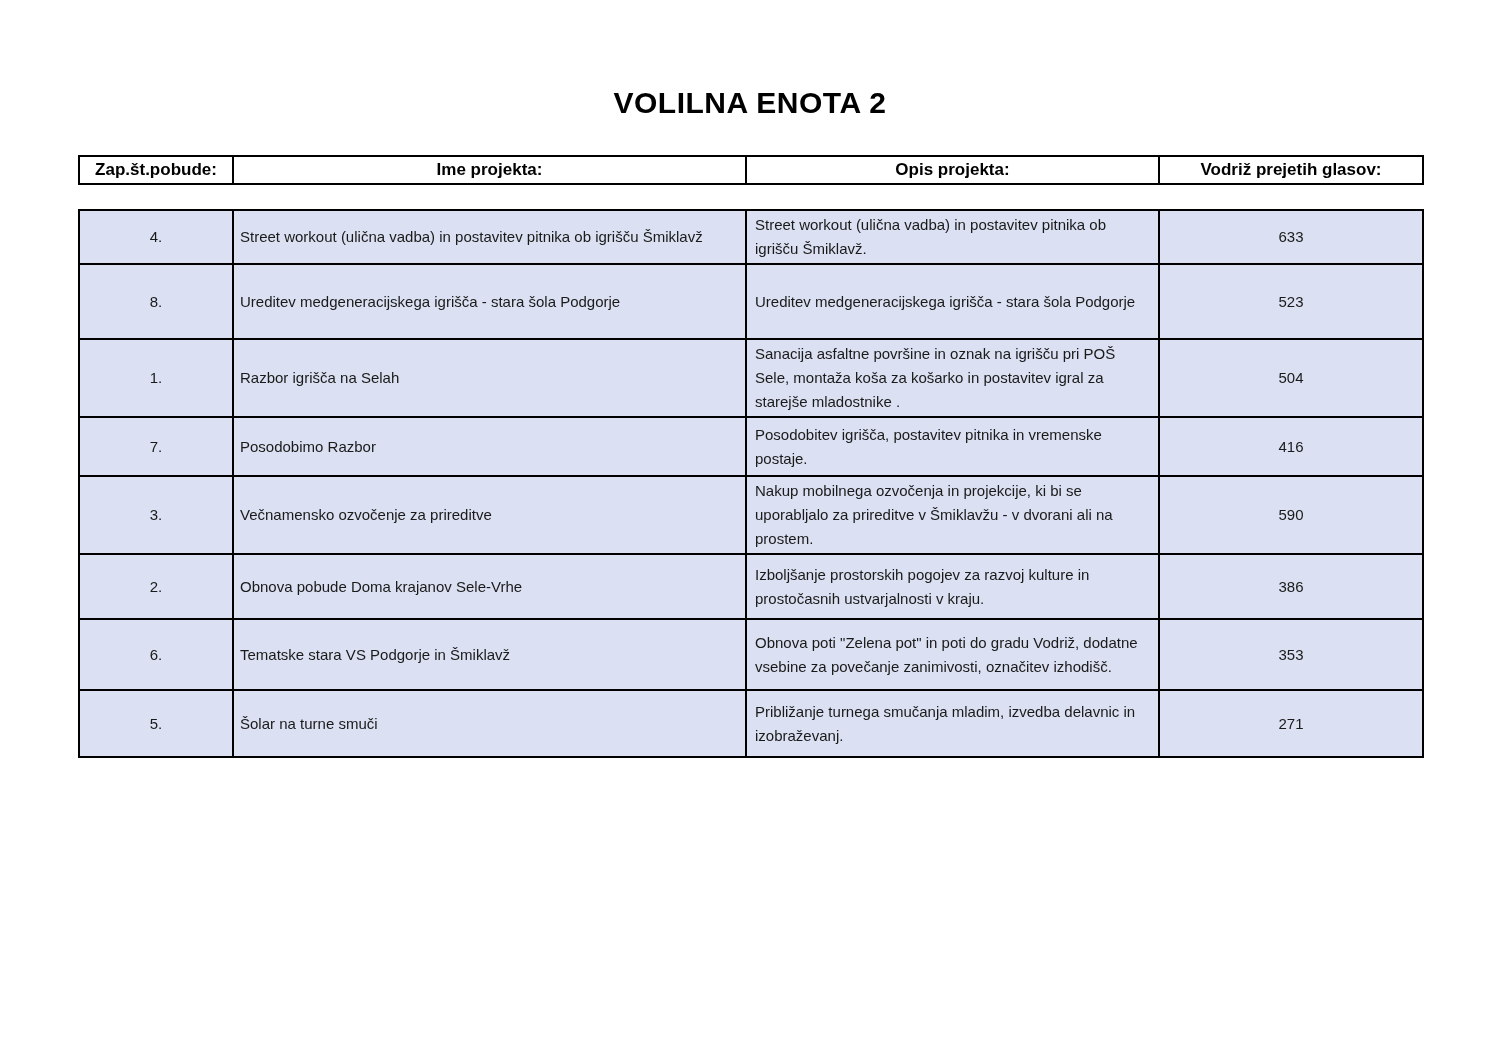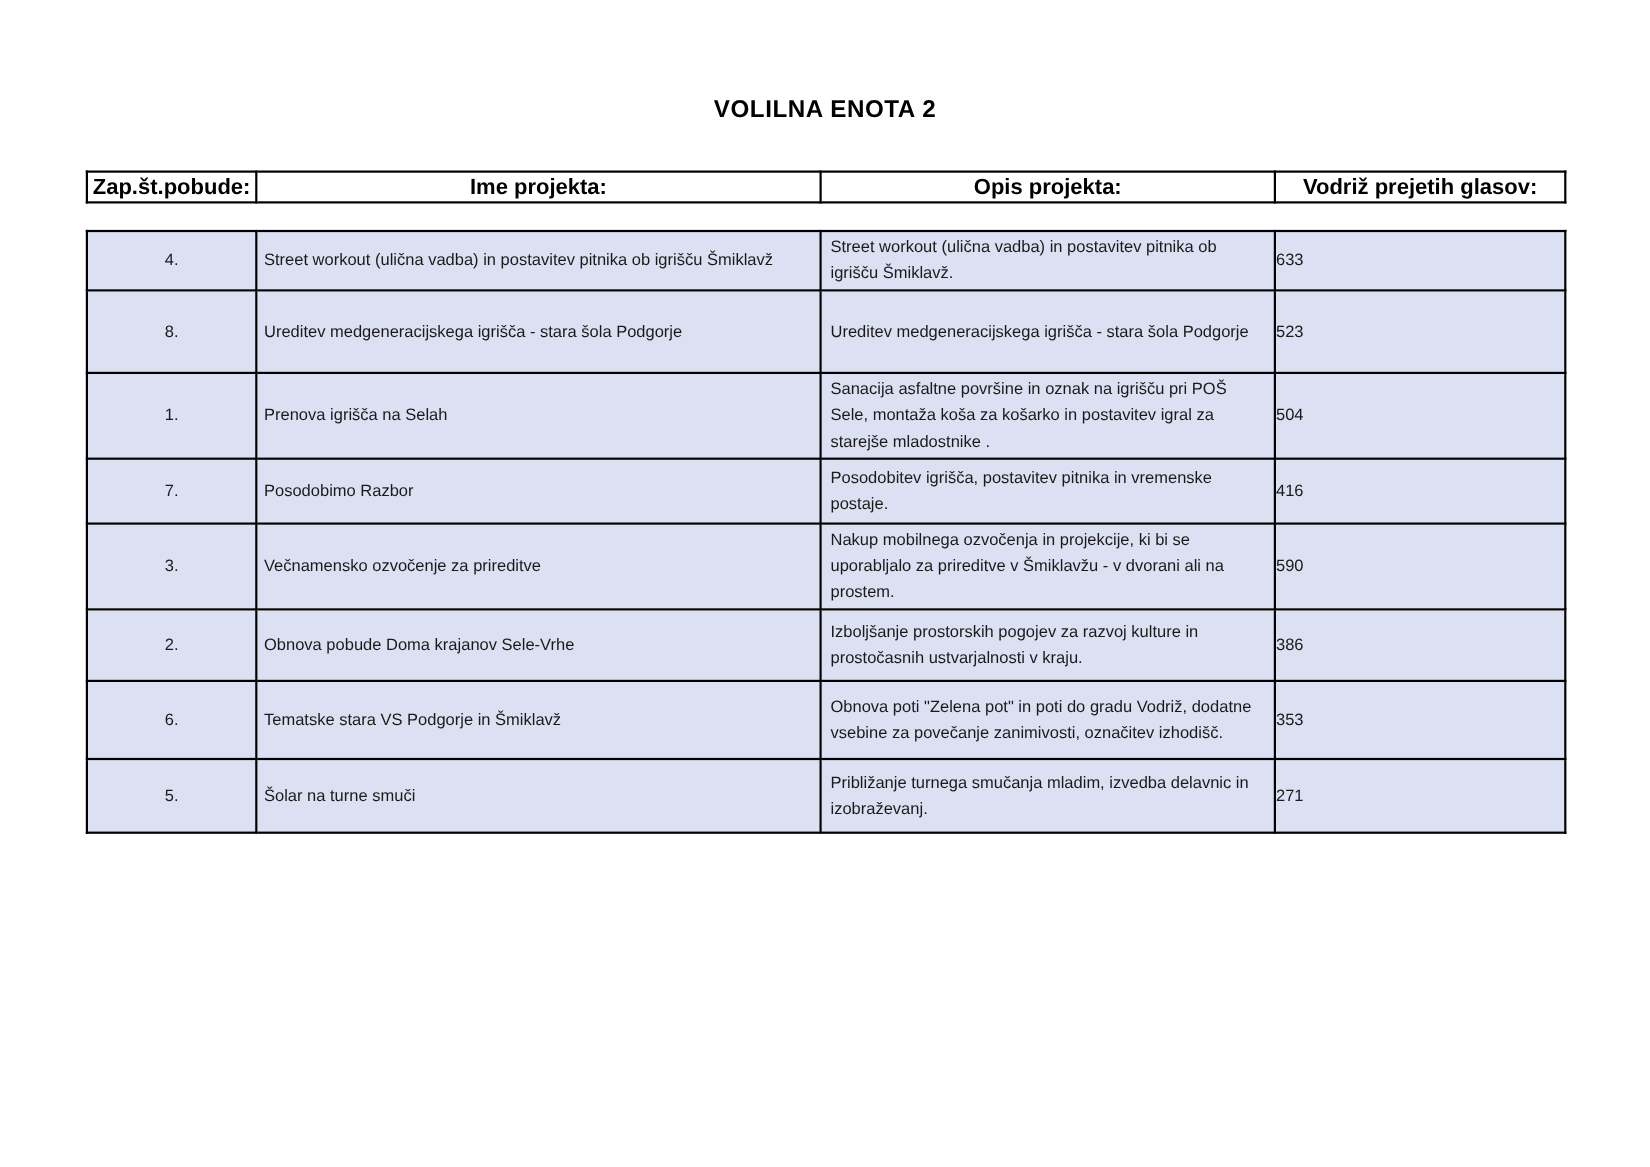"VOLILNA ENOTA 2" .page-title { font-size: 22px -> 30px }
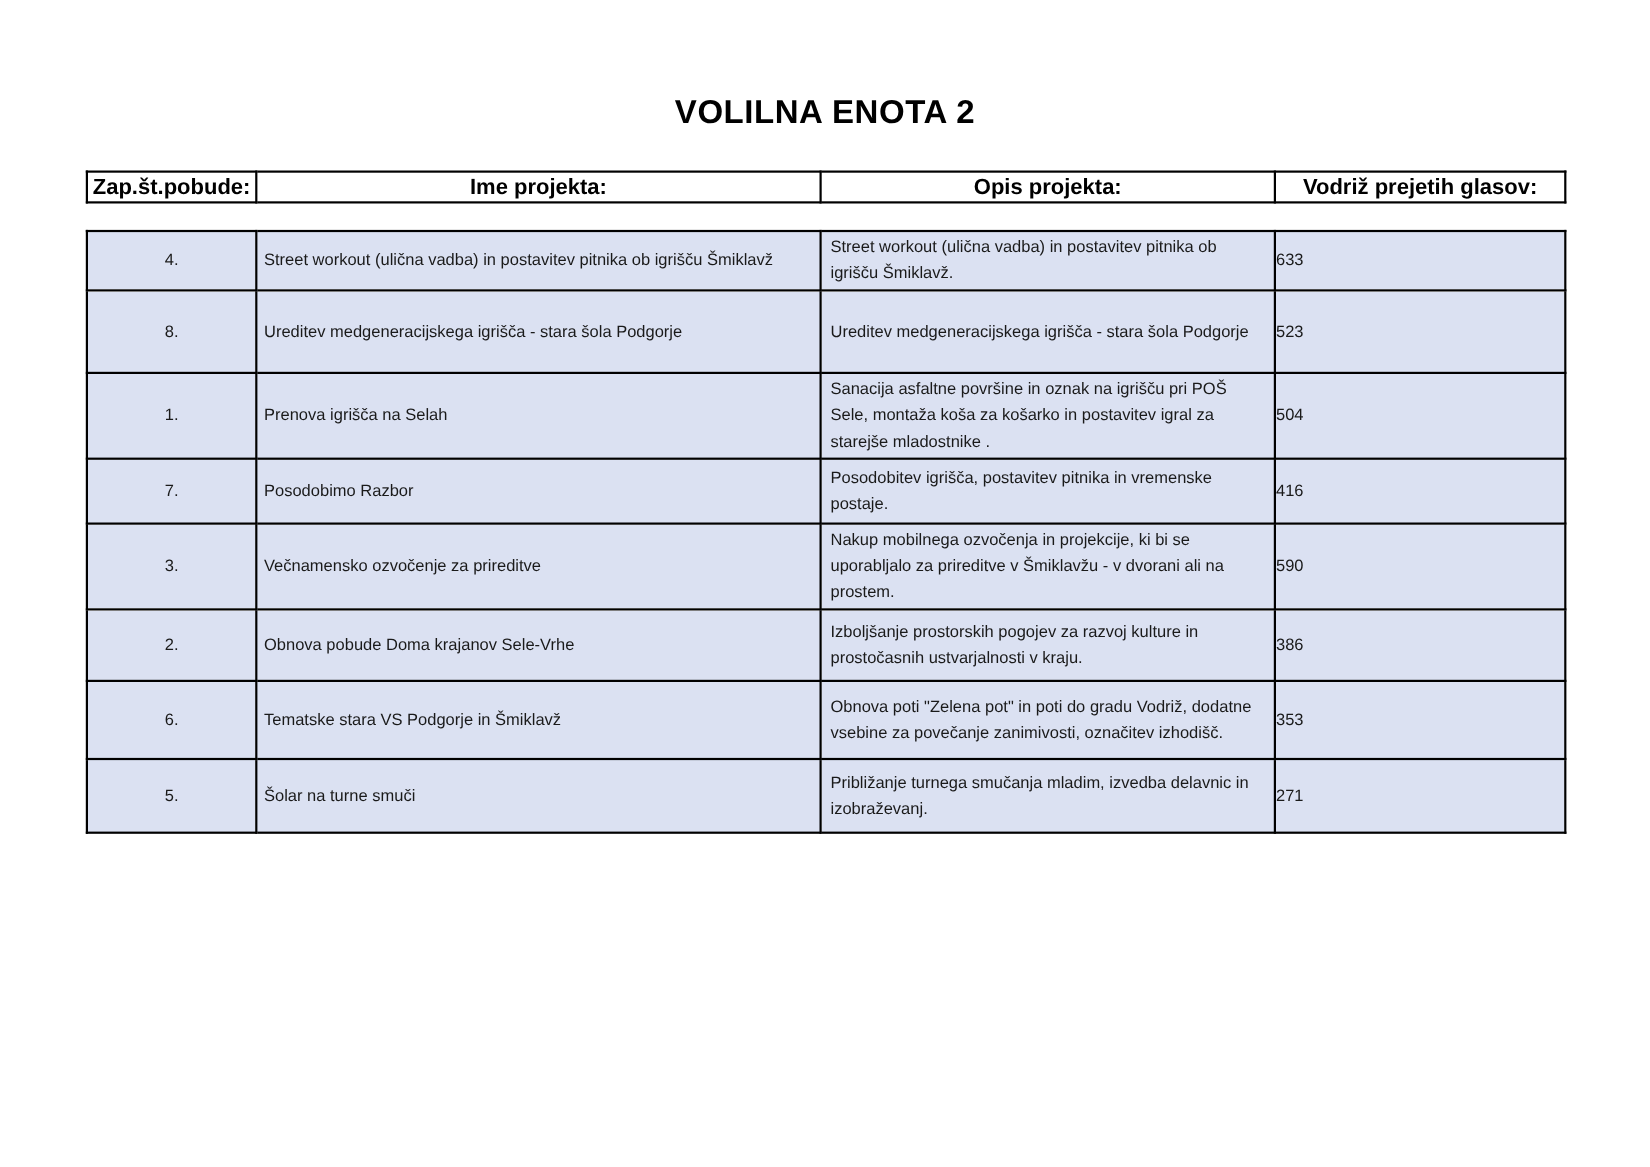"Zap.št.pobude:" thead th { font-size: 20px -> 17px }
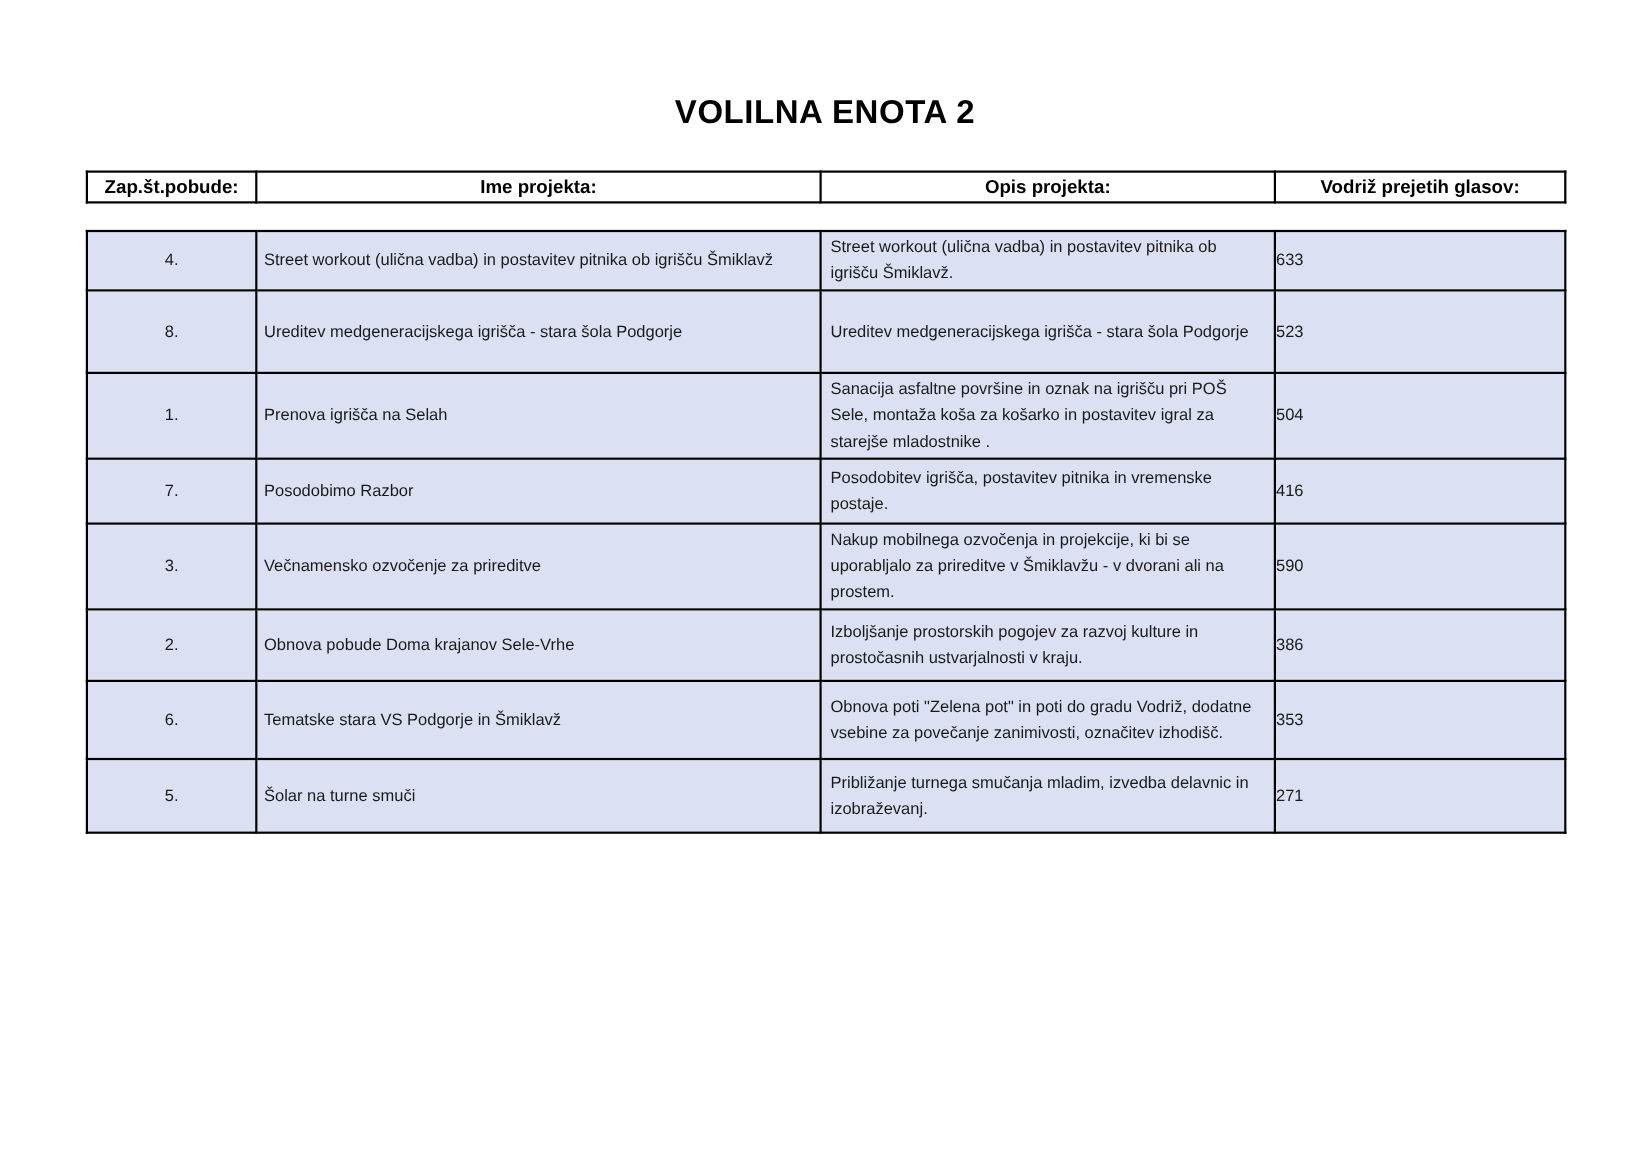"633" td.cell-votes { text-align: left -> center }
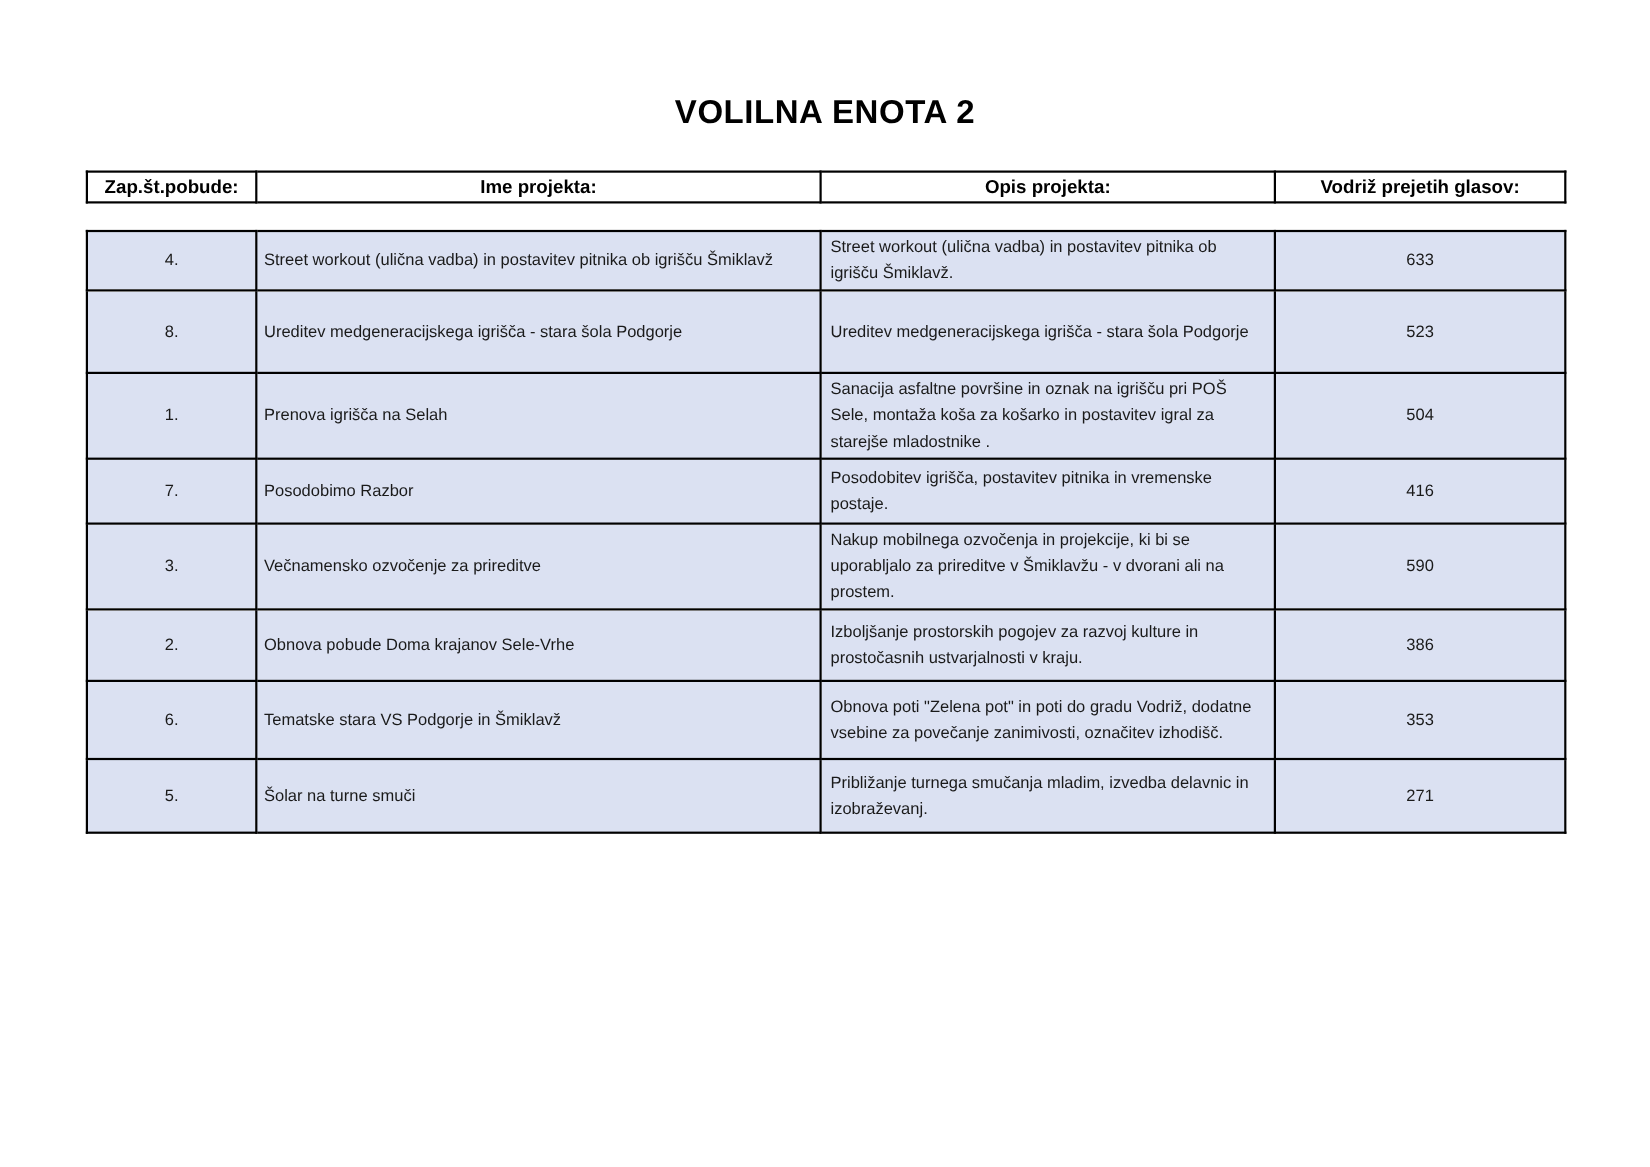"Prenova igrišča na Selah" td.cell-name { text: Prenova -> Razbor }
